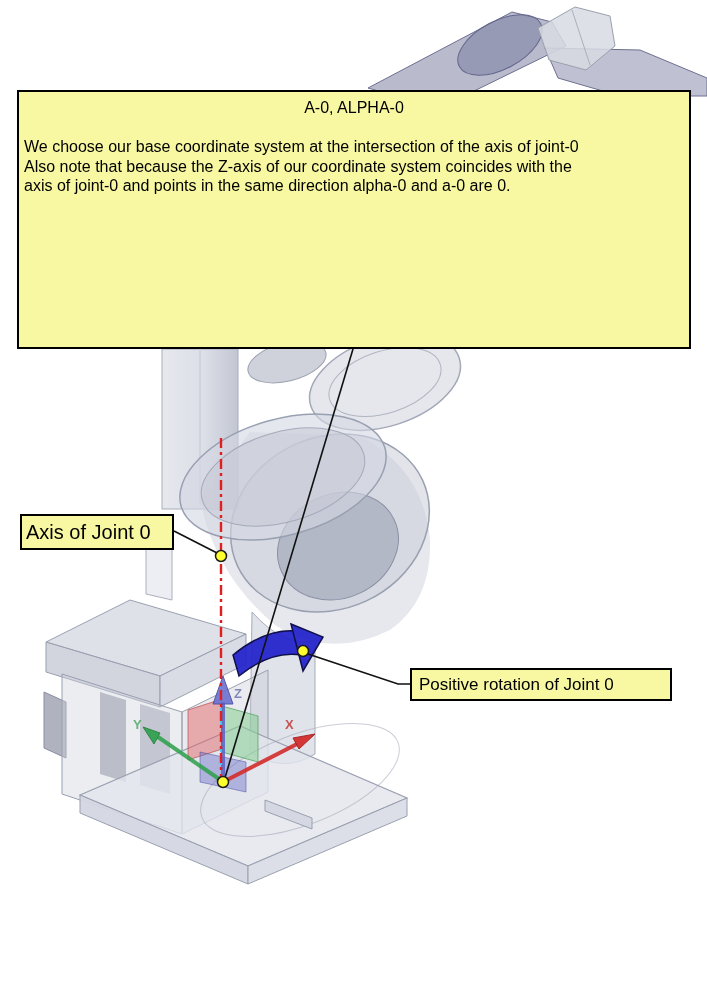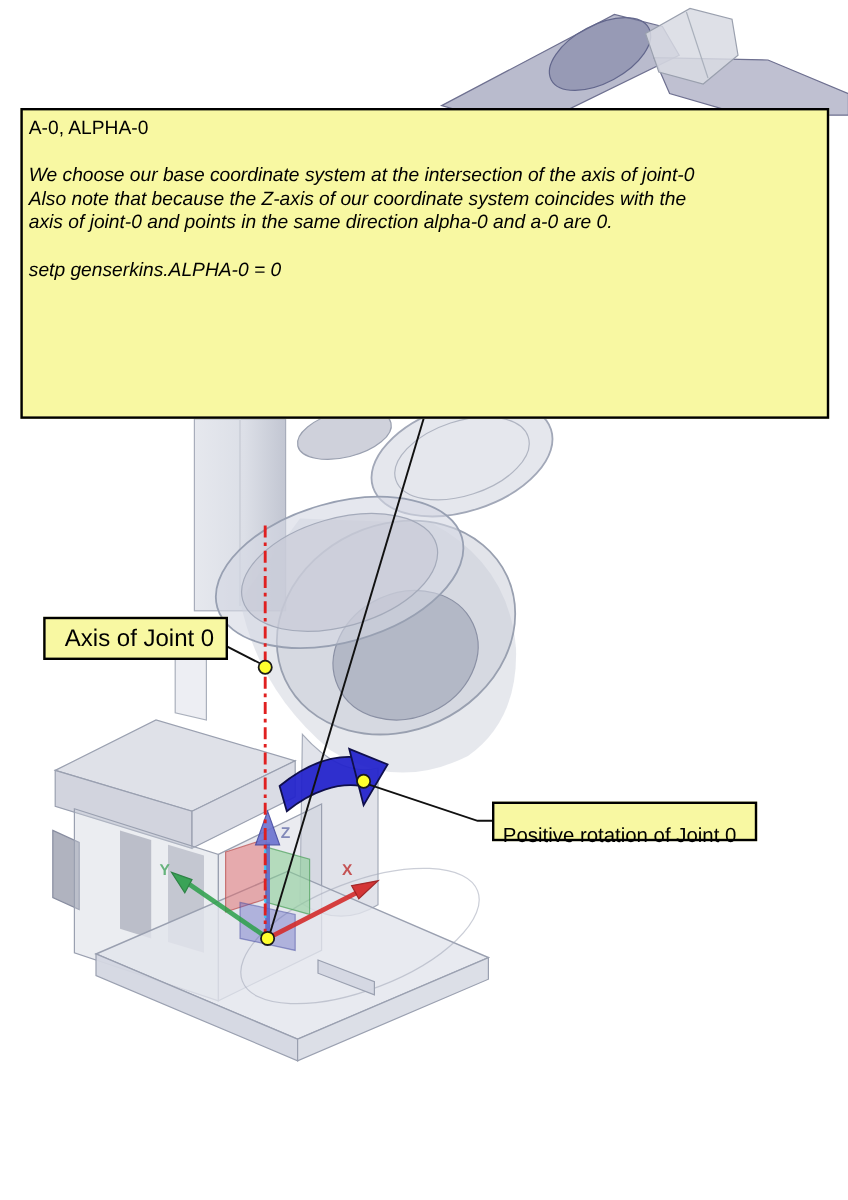"A-0, ALPHA-0" #info-box .title { text-align: none -> center }
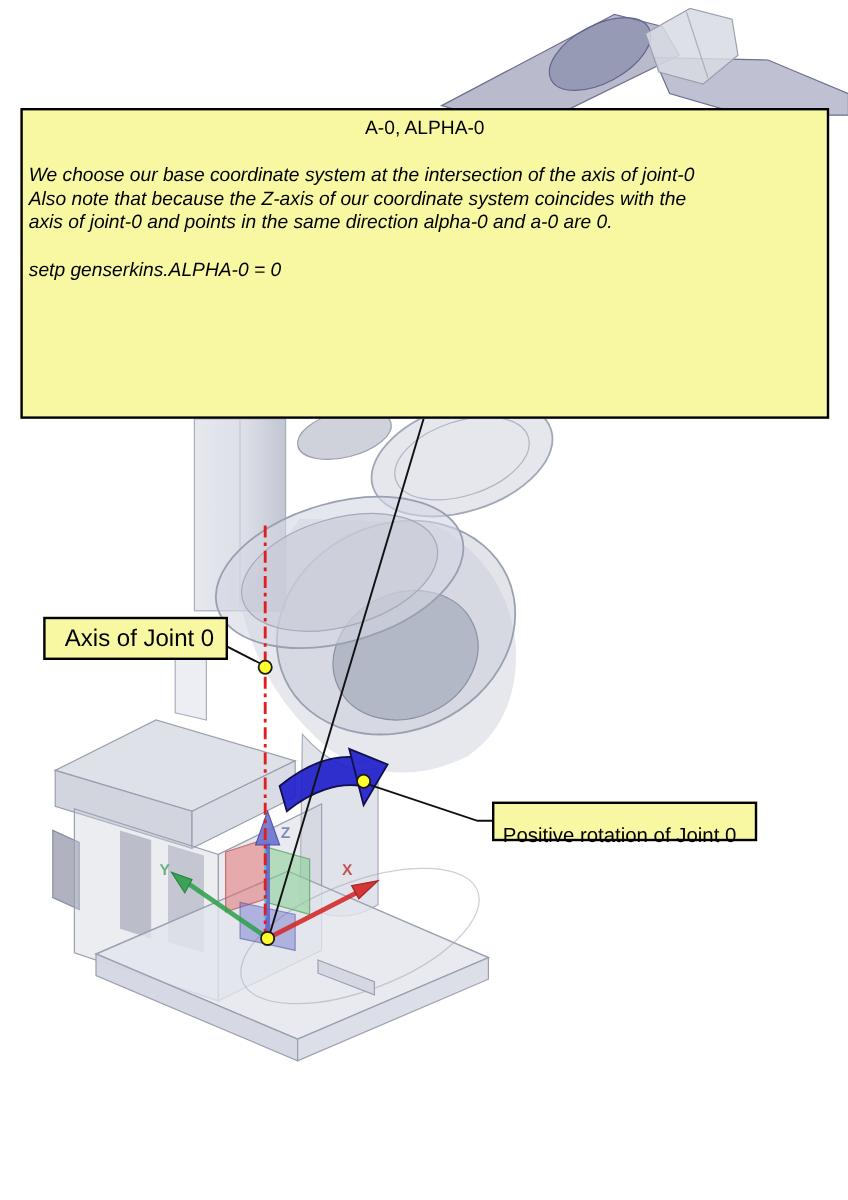"We choose our base coordinate" #info-box .lines div { font-style: italic -> none }
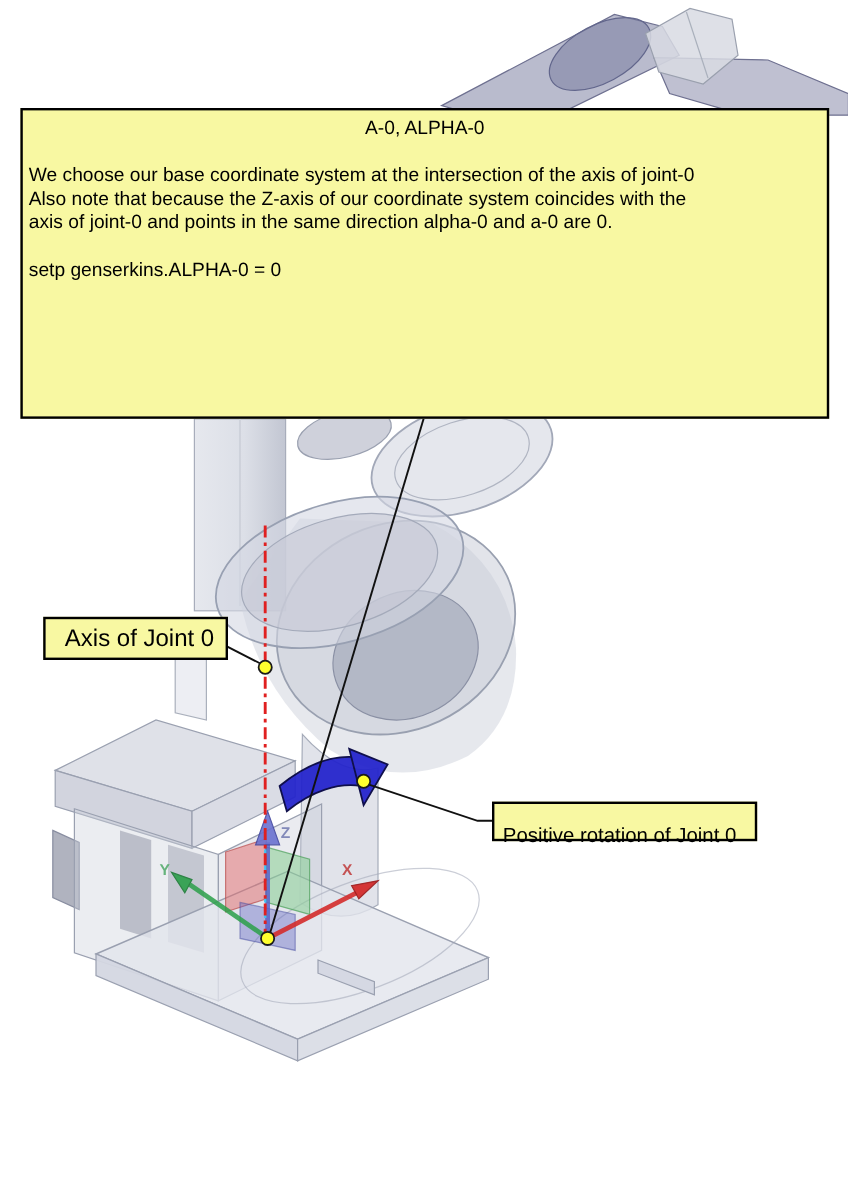"setp genserkins.ALPHA-0 = 0" div { html: <div>setp genserkins.ALPHA-0 = 0</div> -> none }
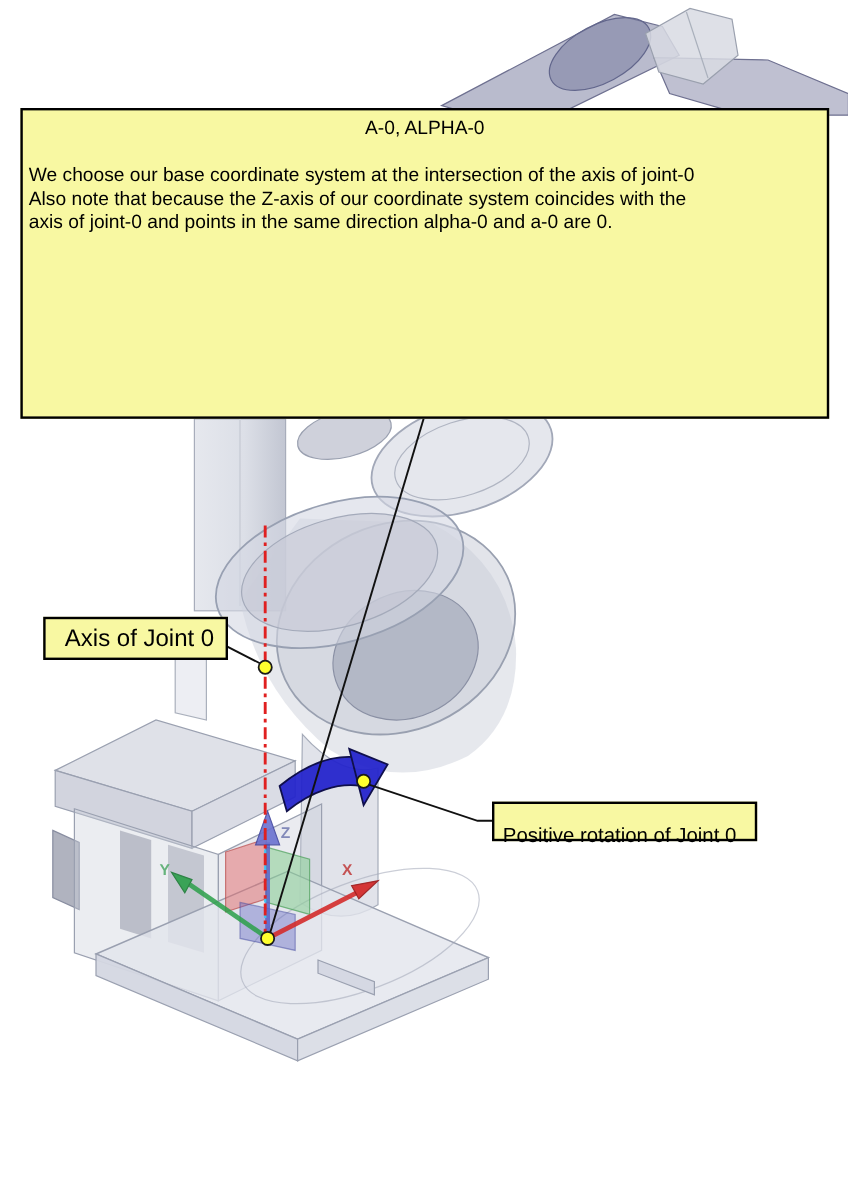"Axis of Joint 0" #axis-label { margin-left: 16px -> none; padding: 1px 16px -> 1px 4px }
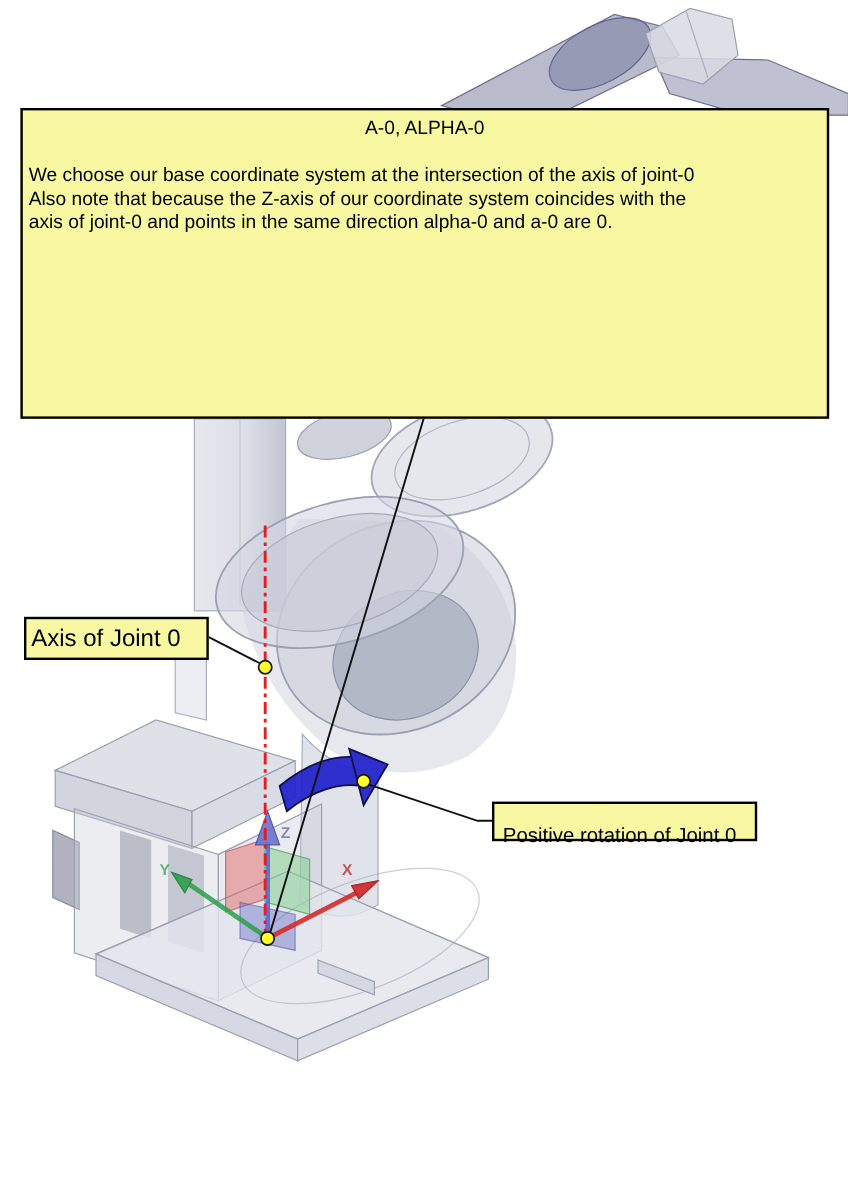"Positive rotation of Joint 0" #rotation-label { padding: 14px 7px -> 2px 7px; width: 221px -> 262px }
